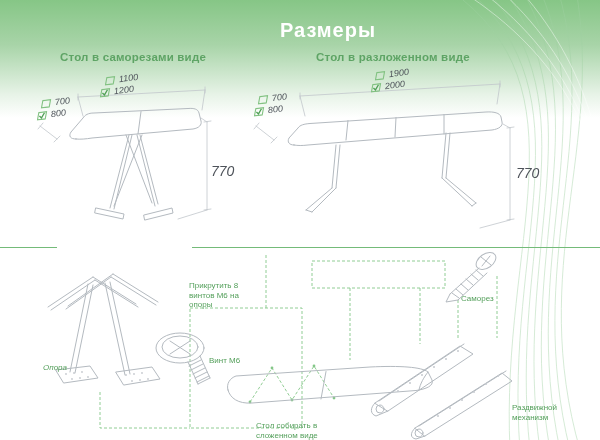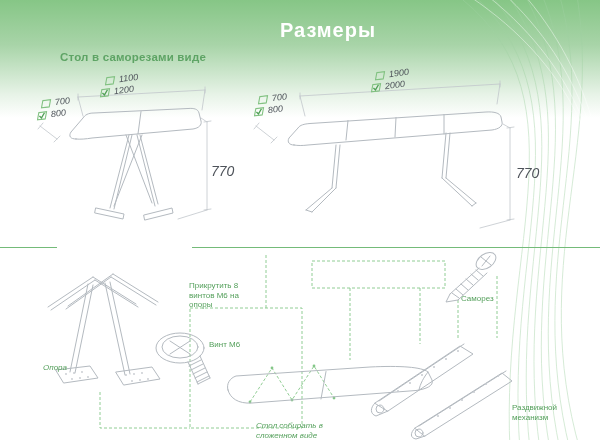"Стол в разложенном виде" div.section-heading { html: none -> <div>Стол в разложенном виде</div> }
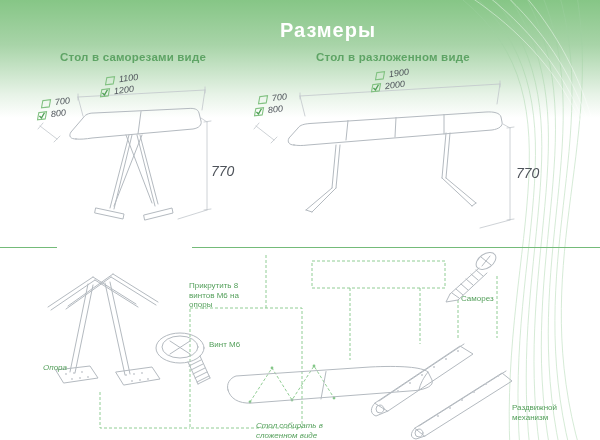"Винт М6" div.small-label { top: 340px -> 356px }
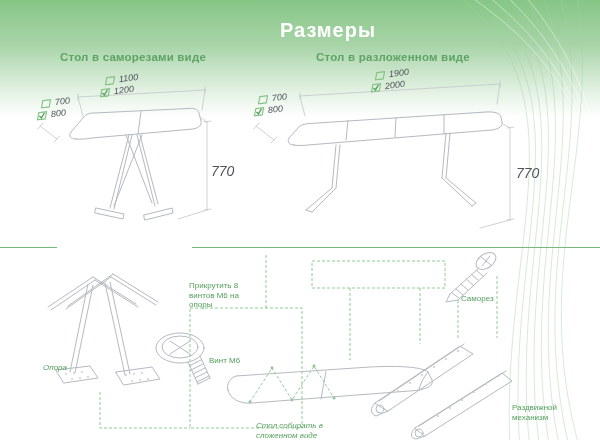"Стол собирать в сложенном виде" div.small-label { font-style: italic -> none }
